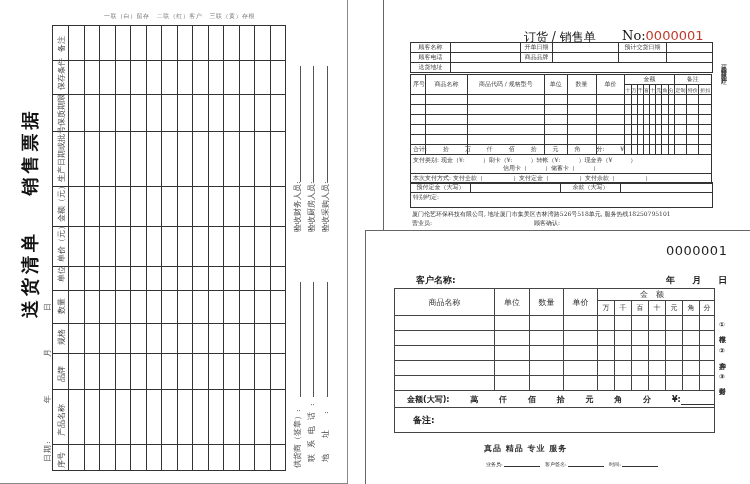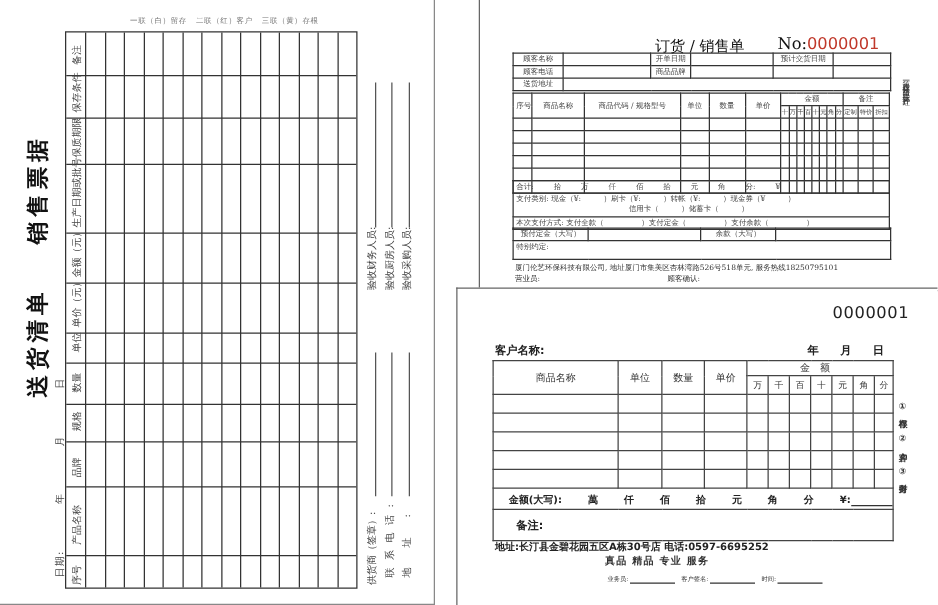"客户名称:" .bold { margin-left: none -> 20px }
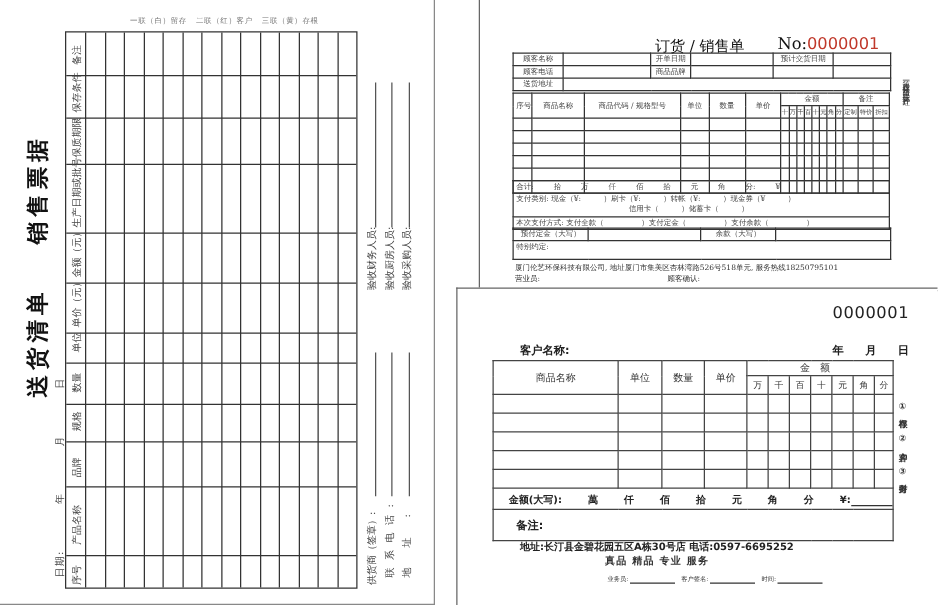"地址:长汀县金碧花园五区A栋30号店 电话:0597-6695252" div.abs { html: <div>地址:长汀县金碧花园五区A栋30号店 电话:0597-6695252</div> -> none }
